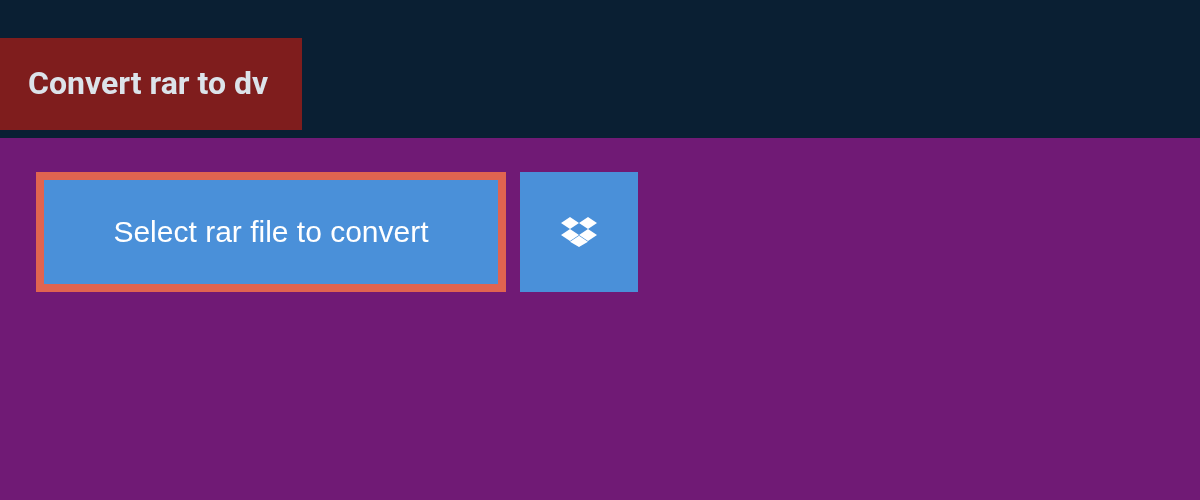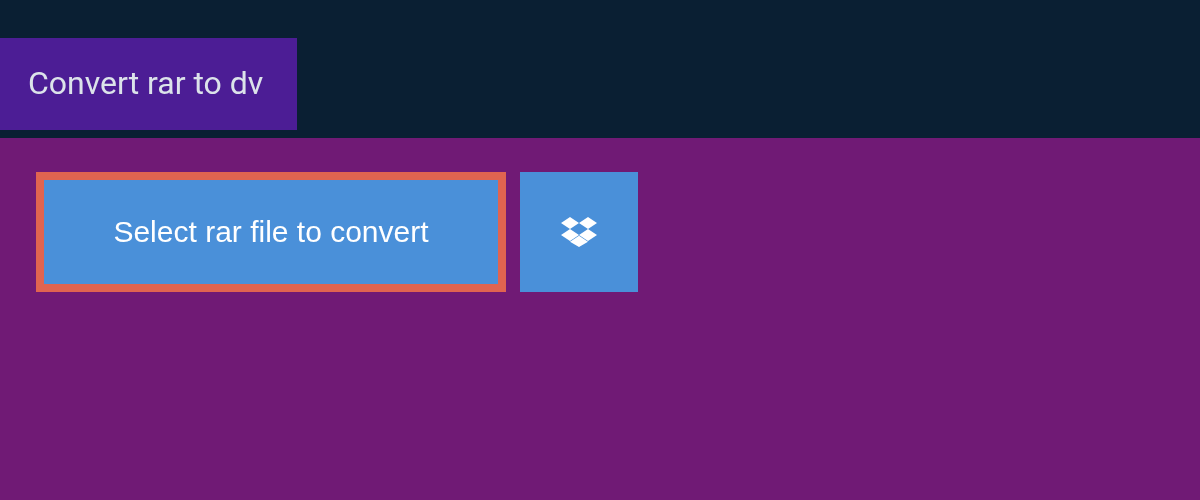"Convert rar to dv" .tab { background: #4c1d95 -> #7f1d1d; font-weight: 400 -> 700 }
